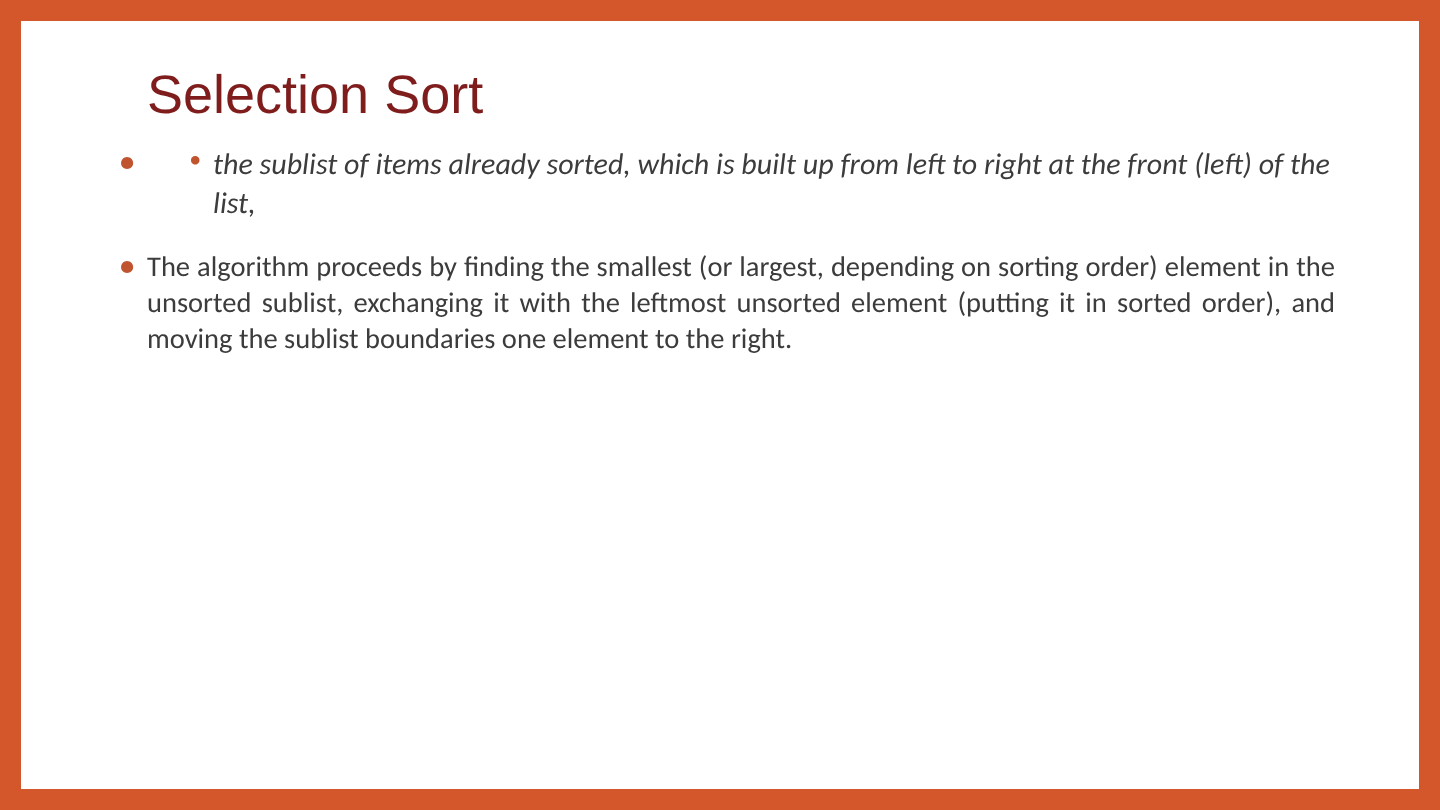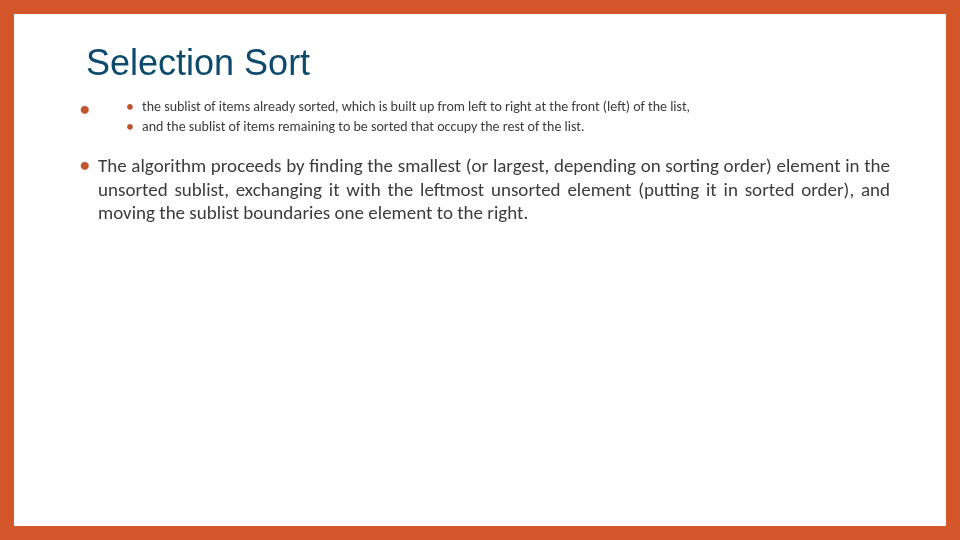"Selection Sort" .title { color: #0c4a6e -> #7f1d1d; margin-left: 16px -> 28px }
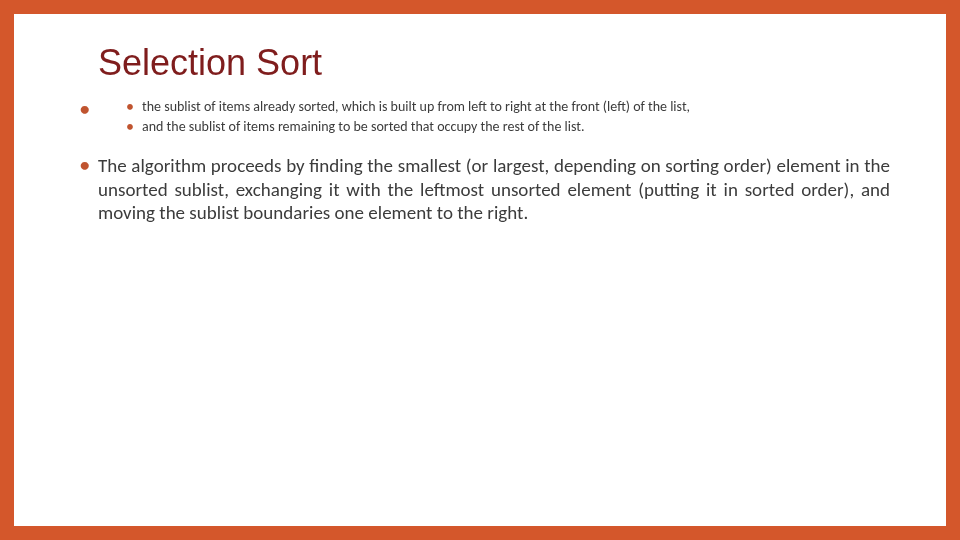"the sublist of items already" .sub-list > li { font-size: 14px -> 20px; font-style: none -> italic }
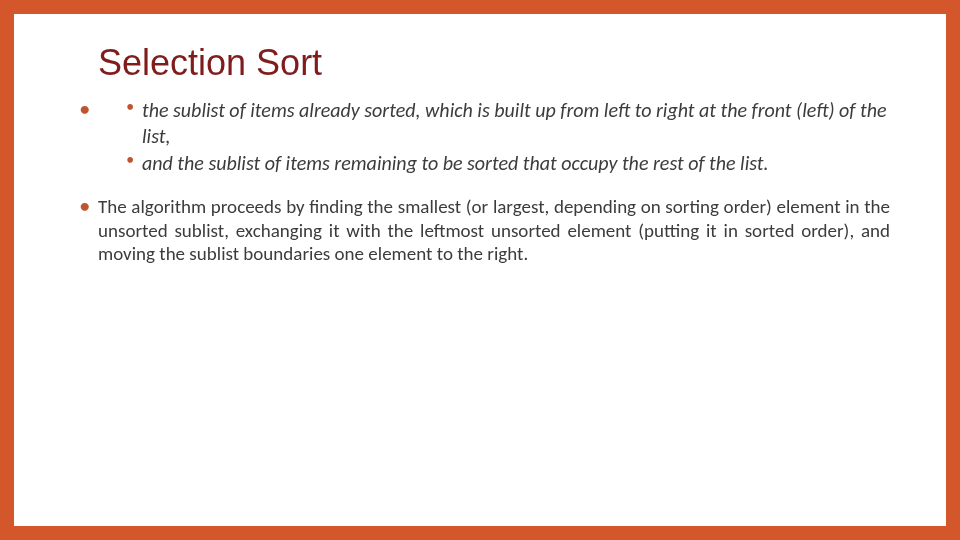"and the sublist of items" li { html: <li> <span>and the sublist of items remaining to be sorted that occupy the rest of the list.</span> </li> -> none }
